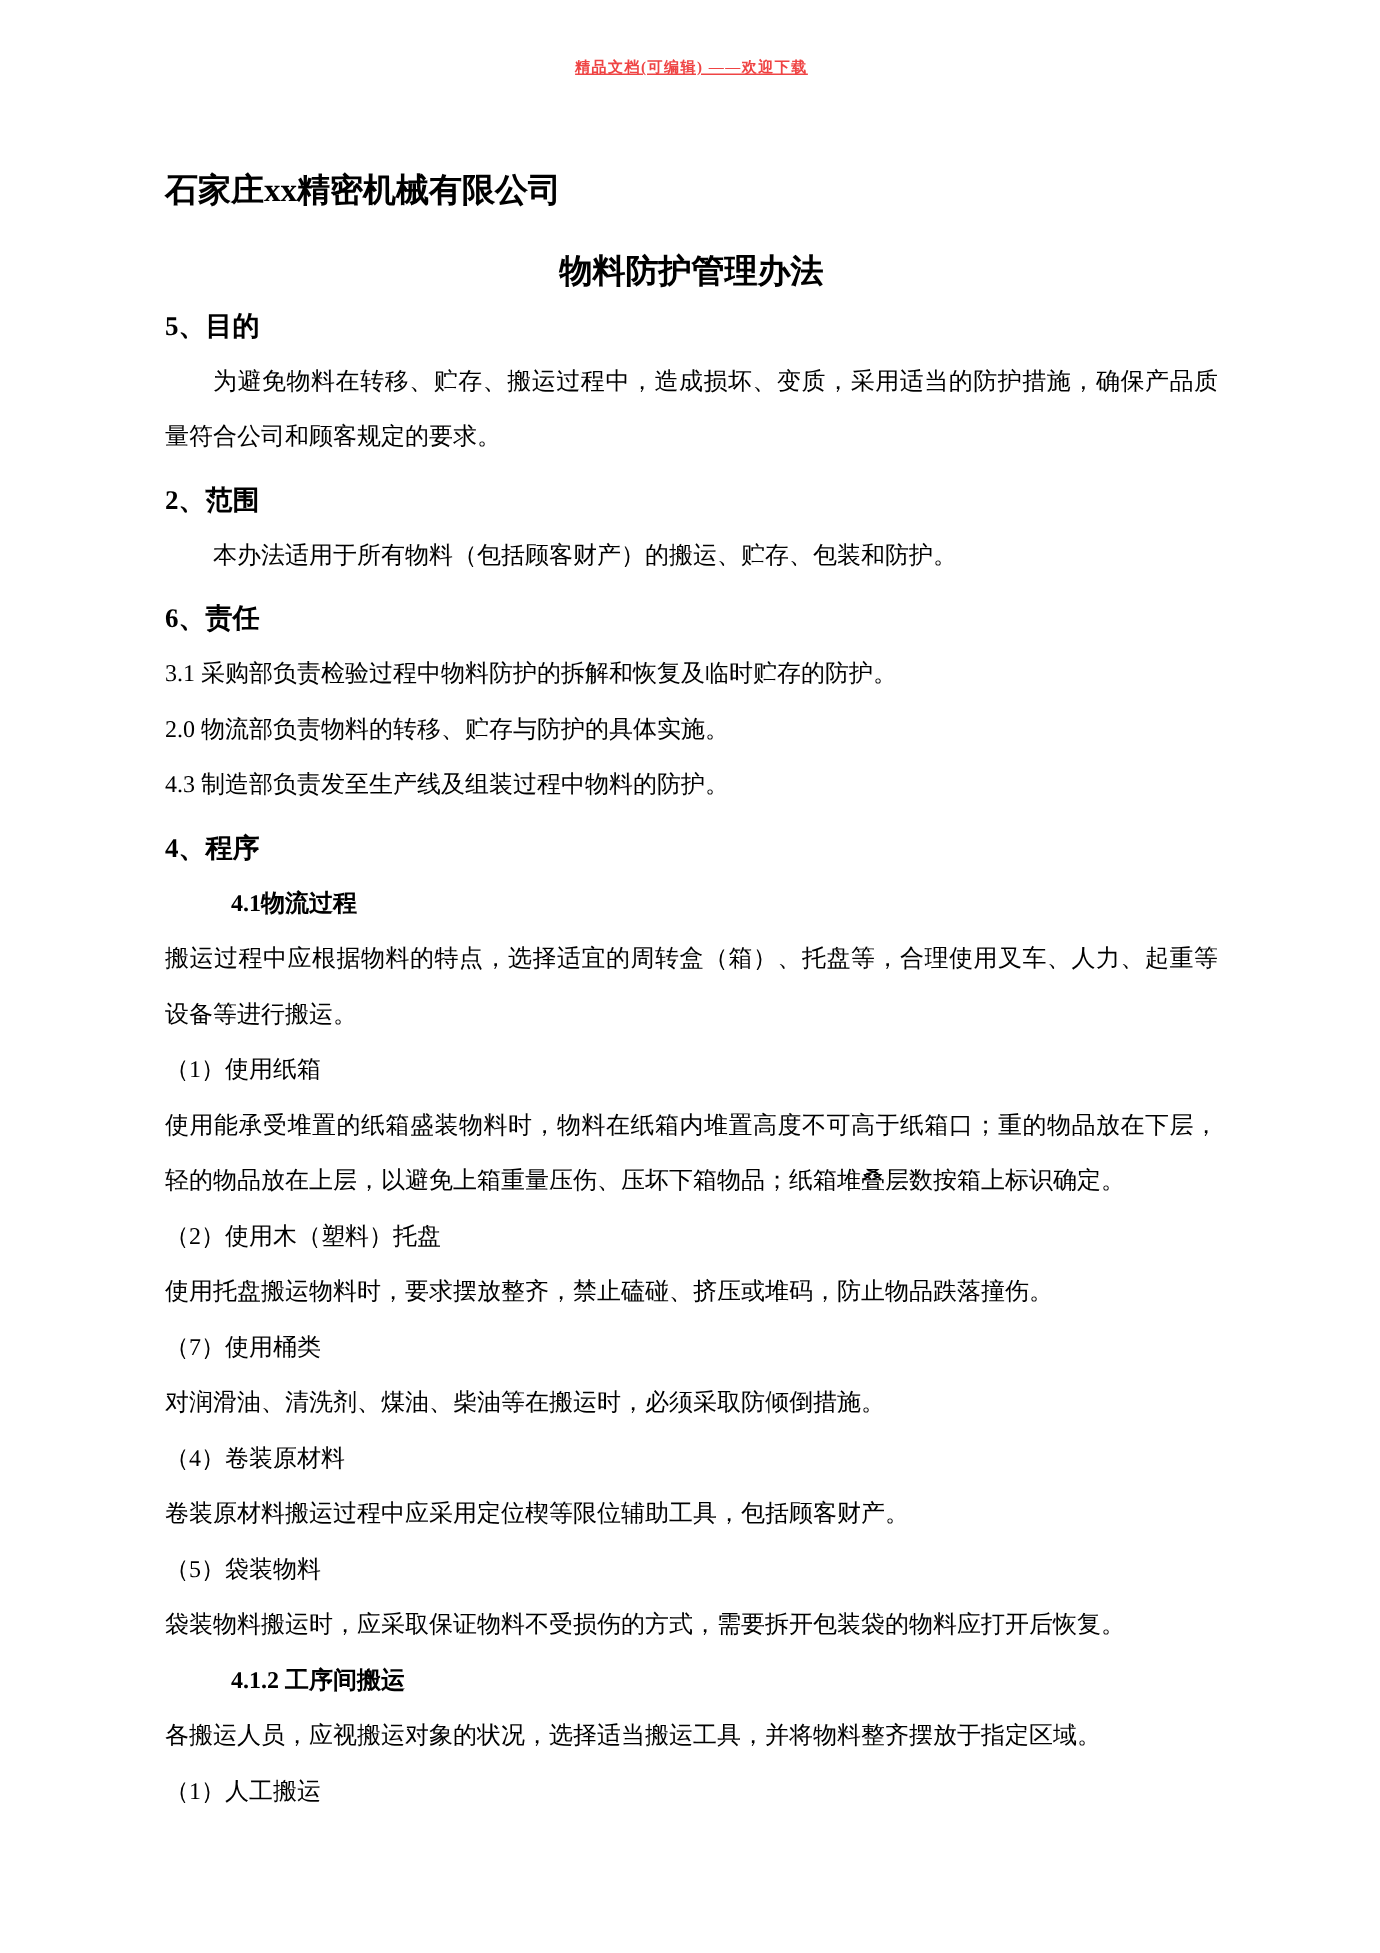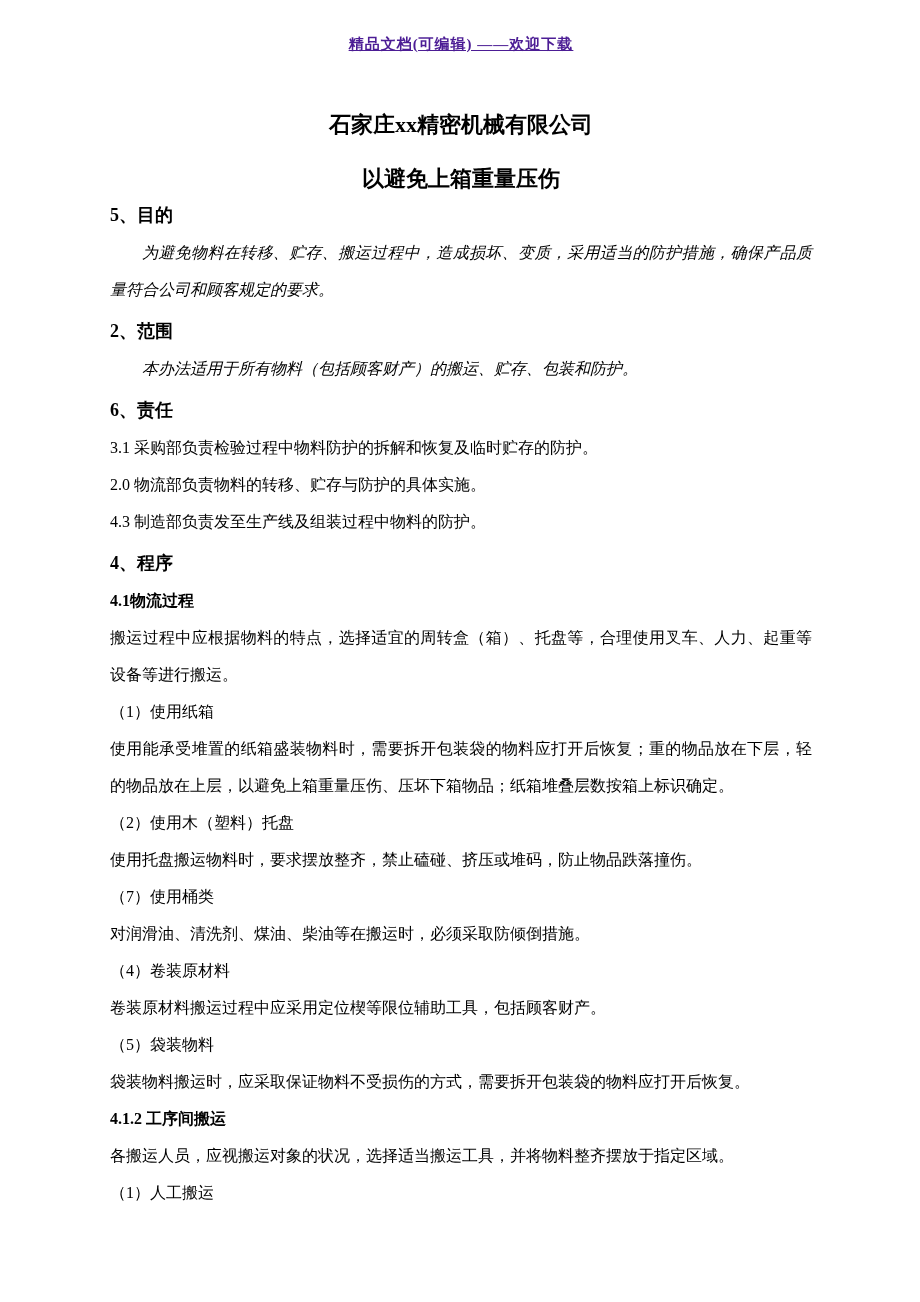"精品文档(可编辑) ——欢迎下载" .toplink { color: #4c1d95 -> #ef4444; font-size: 15px -> 10px }
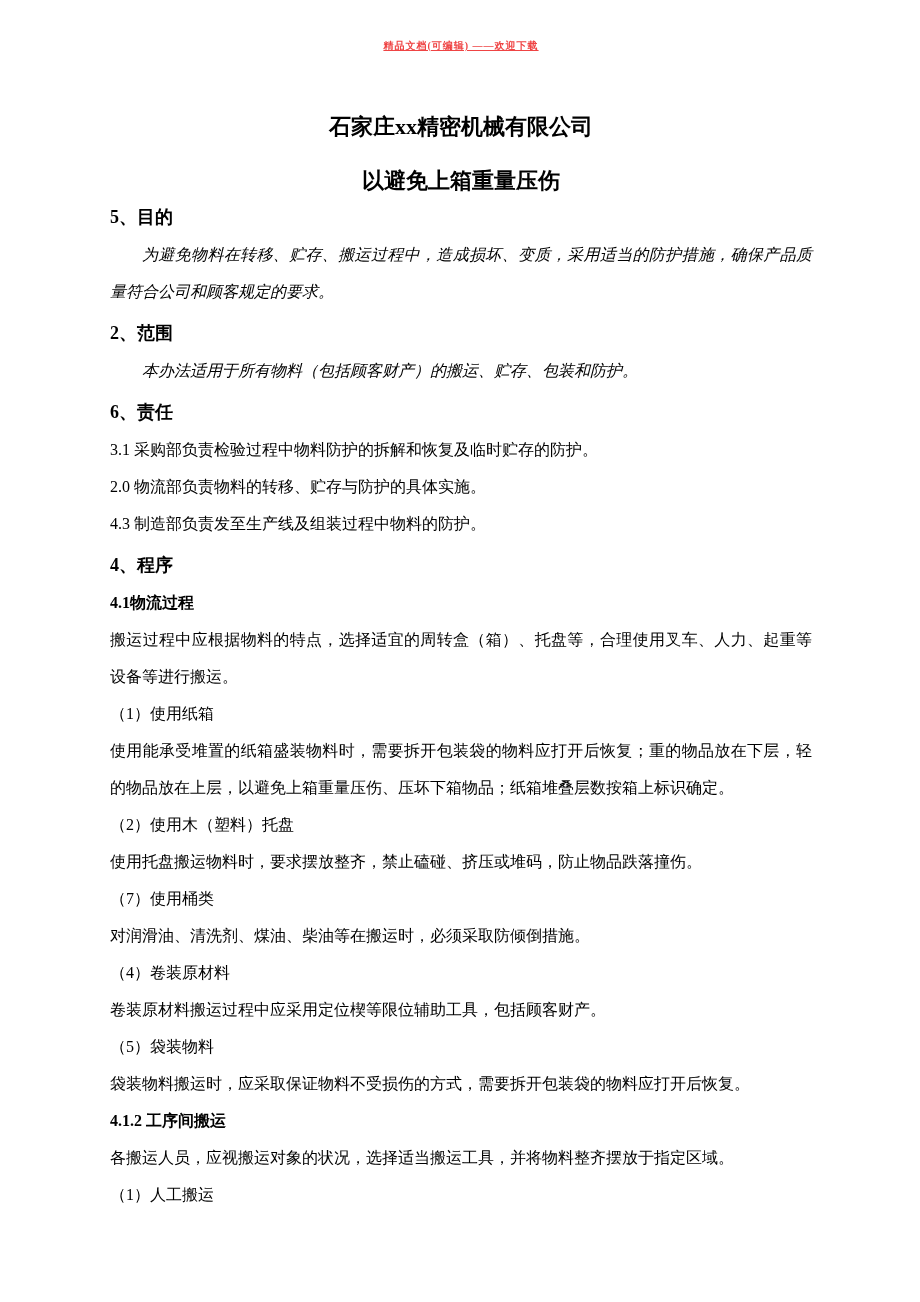"石家庄xx精密机械有限公司" .title { text-align: center -> left }
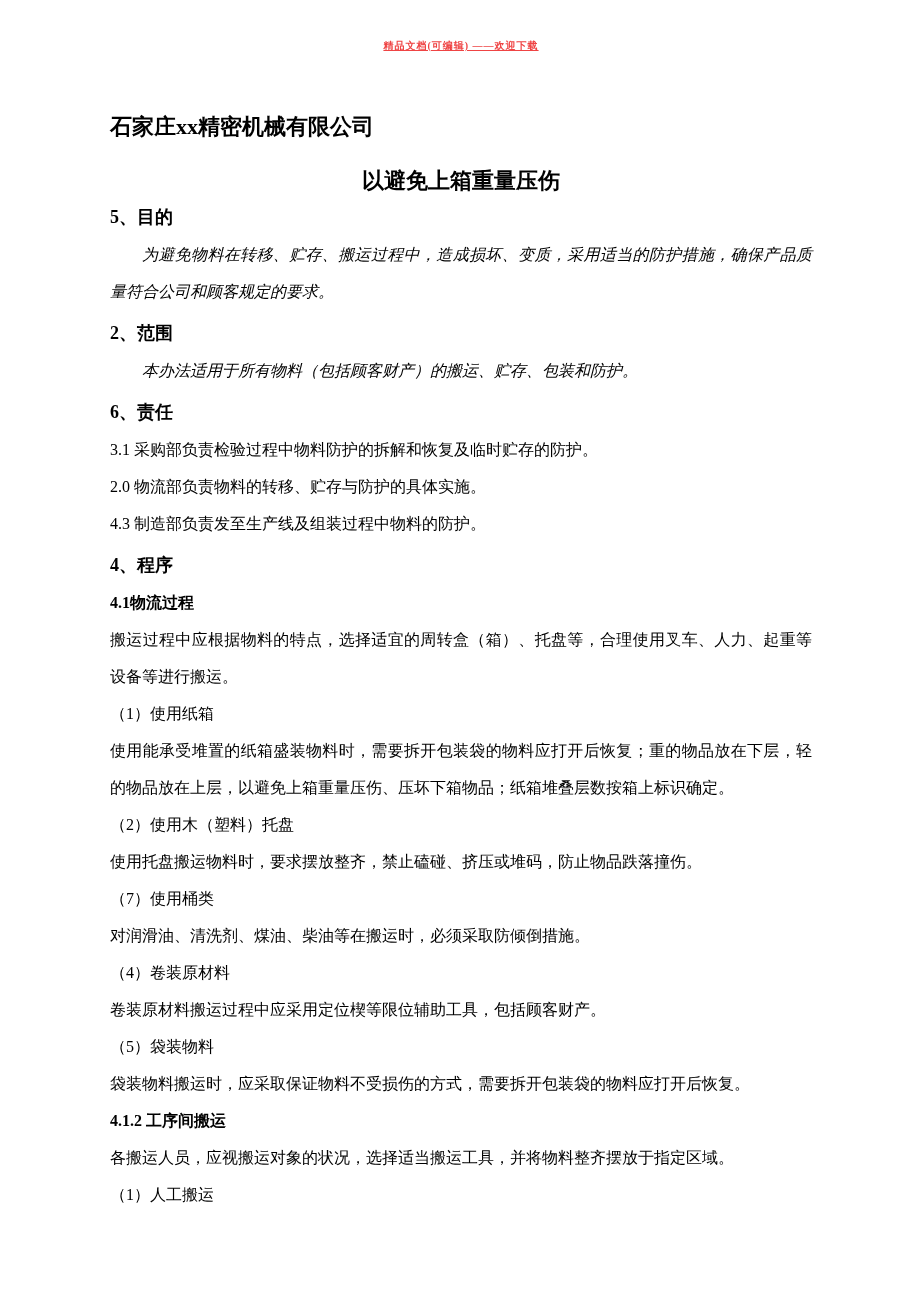"以避免上箱重量压伤" div.subtitle { text: 以避免上箱重量压伤 -> 物料防护管理办法 }
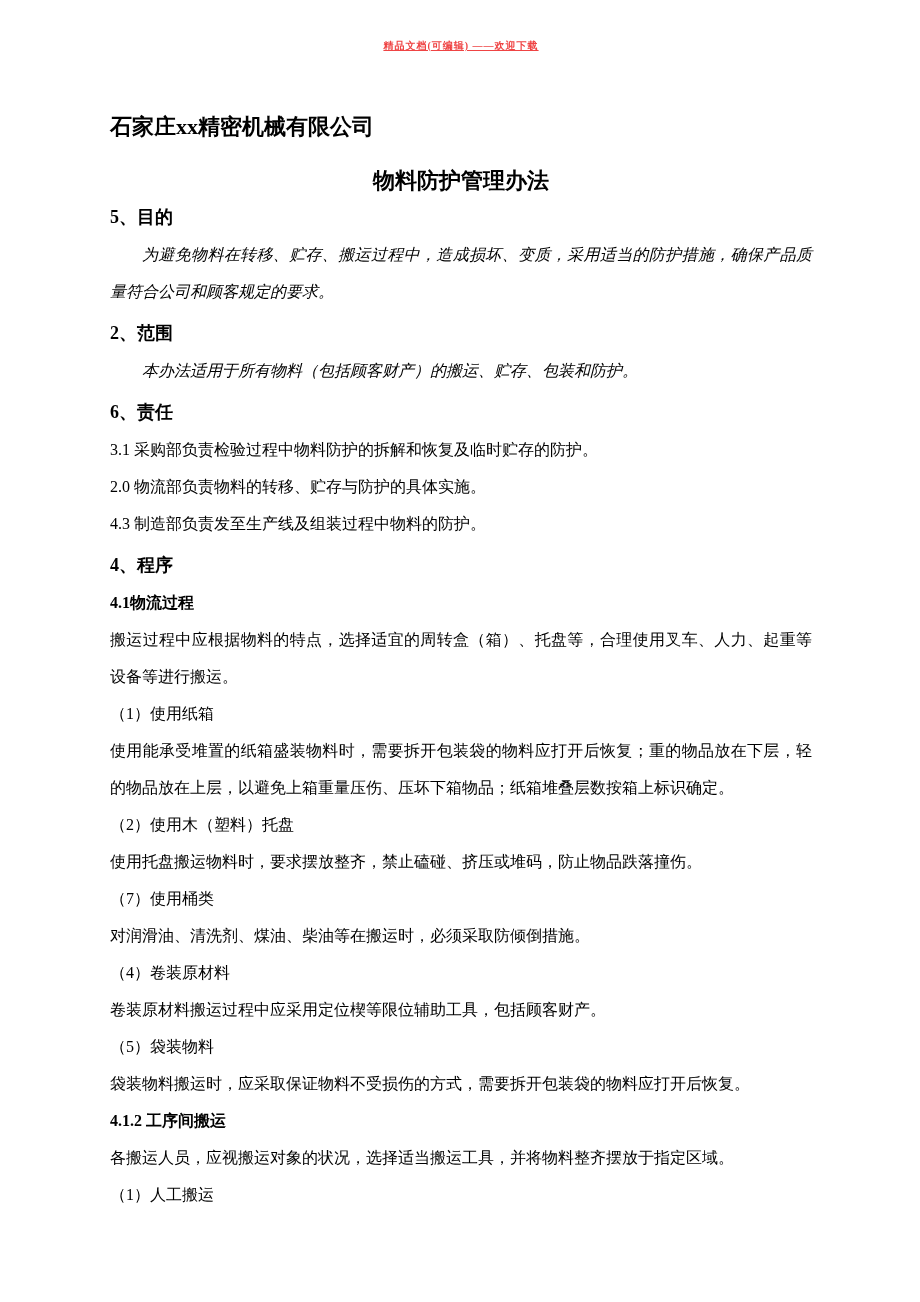"为避免物料在转移、贮存、搬运过程中，造成损坏、变质，采用适当的防护措施，确保产品" .indent { font-style: italic -> none }
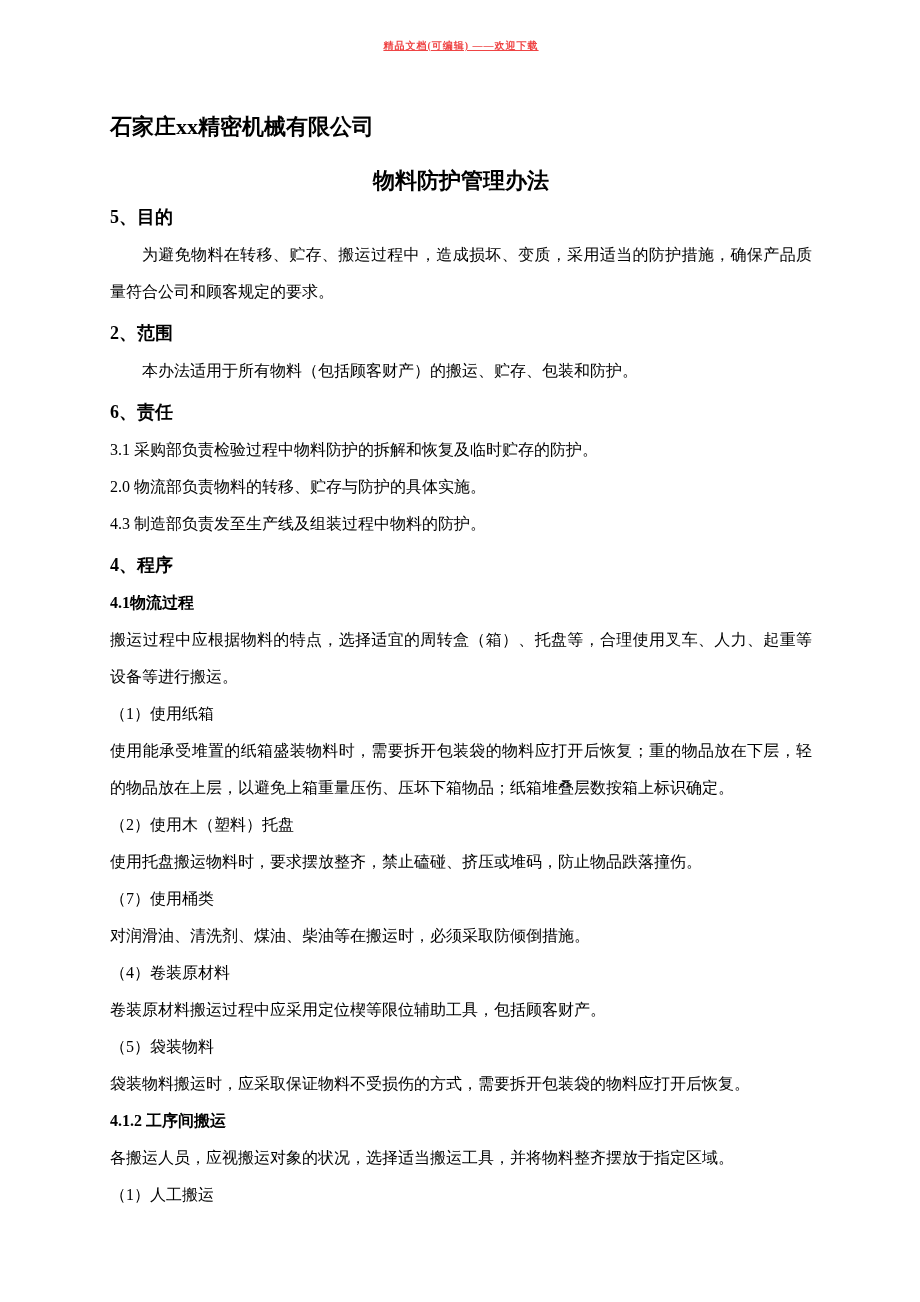"4.1物流过程" .h2 { margin-left: none -> 44px }
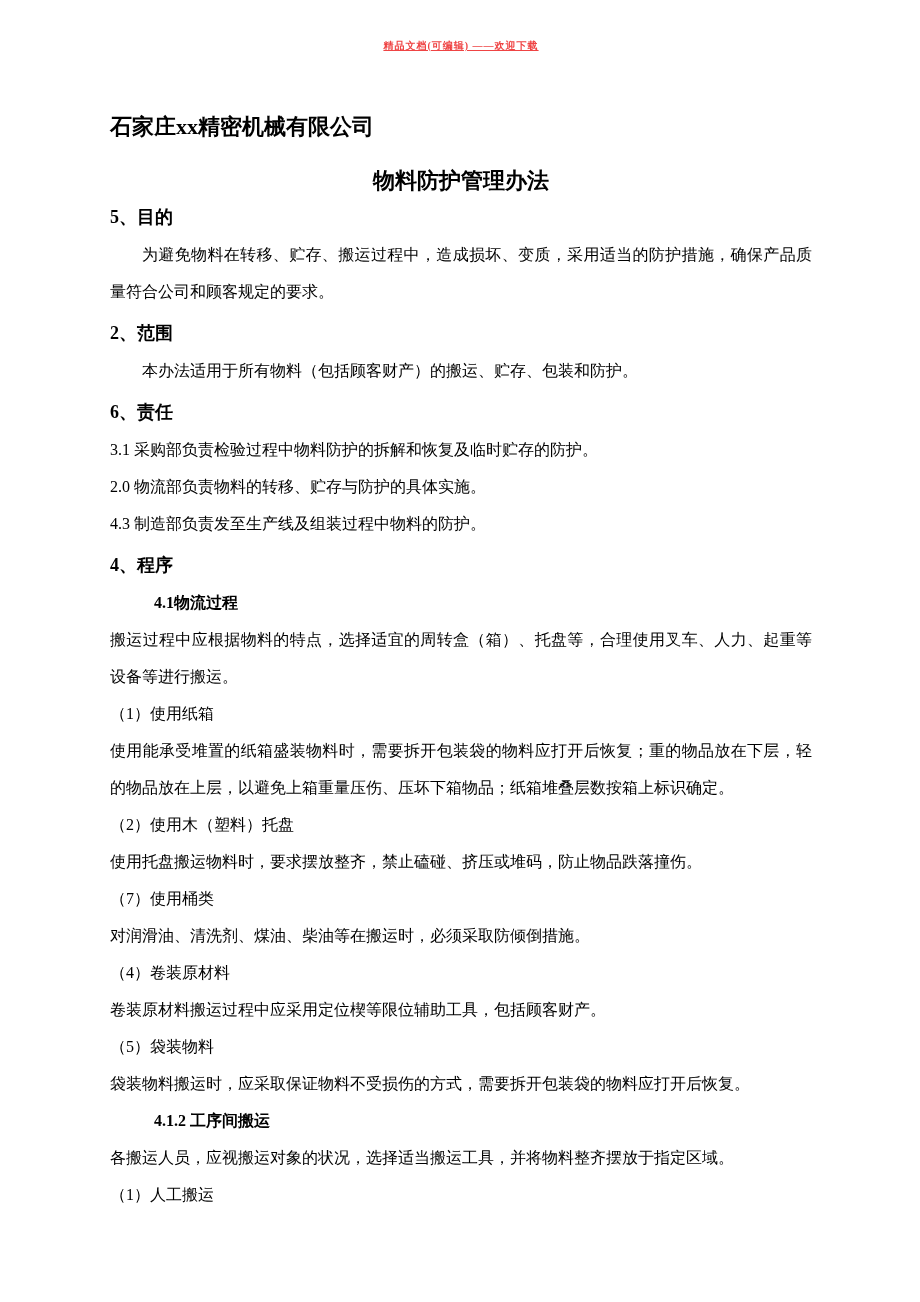"使用能承受堆置的纸箱盛装物料时，需要拆开包装袋的物料应打开后恢复；重的物品放在下" div.para { text: 需要拆开包装袋的物料应打开后恢复 -> 物料在纸箱内堆置高度不可高于纸箱口 }
